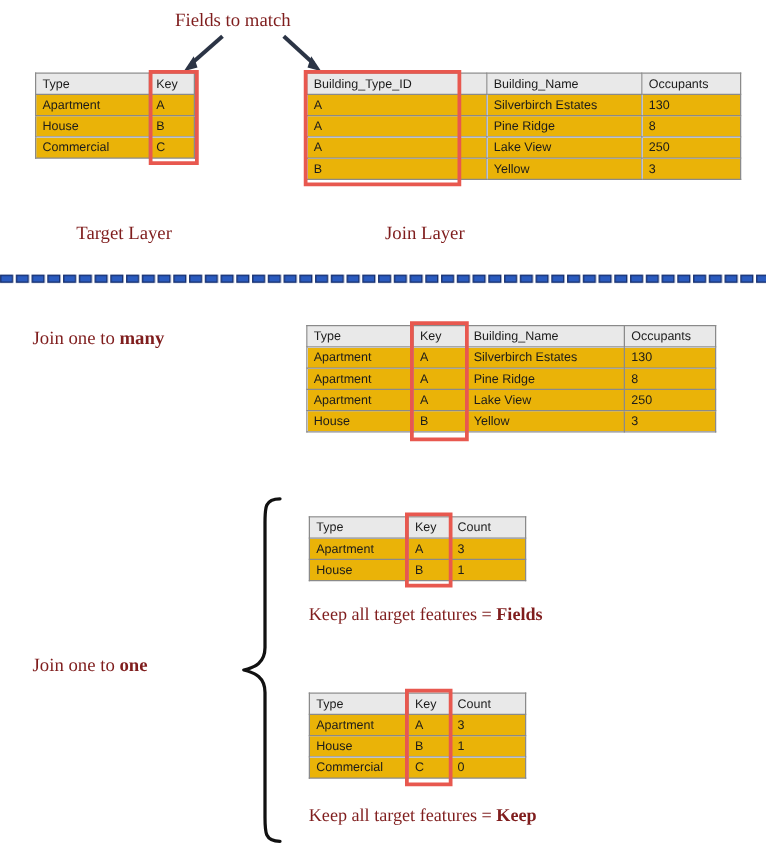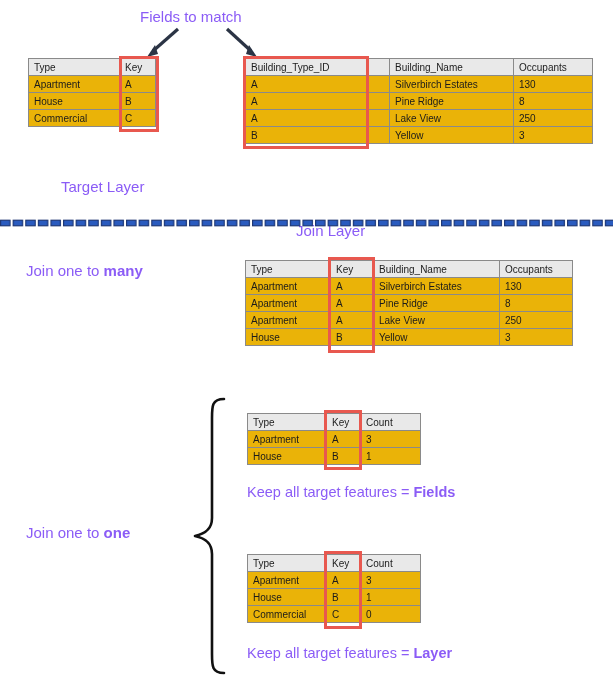"Fields to match" .label { color: #8b5cf6 -> #7f1d1d; font-family: none -> Liberation Serif, serif }
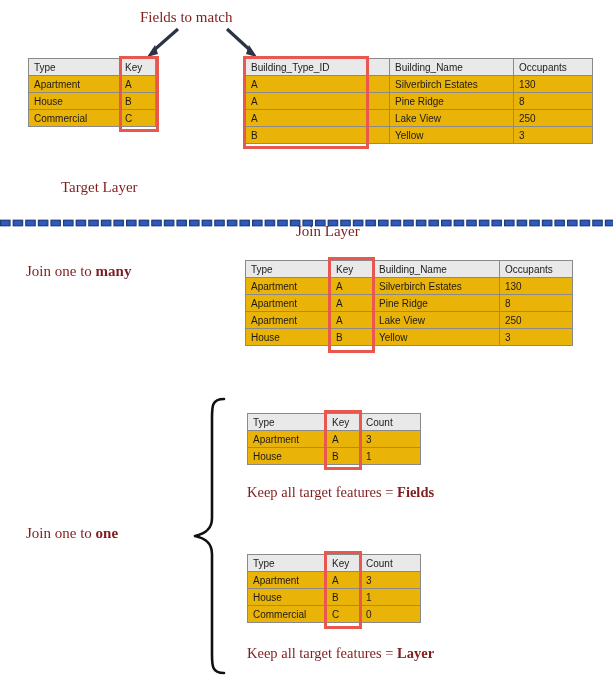"Join Layer" div.abs { left: 296px -> 308px; margin-top: 44px -> none }
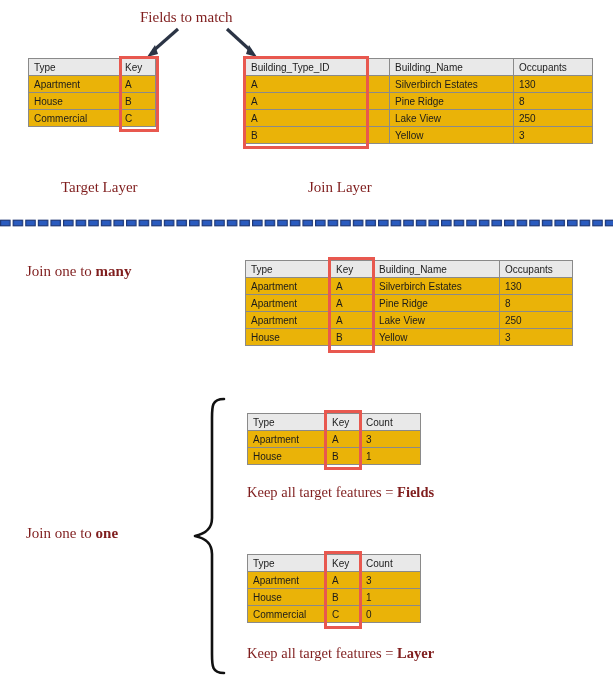"Layer" b { text: Layer -> Keep }
